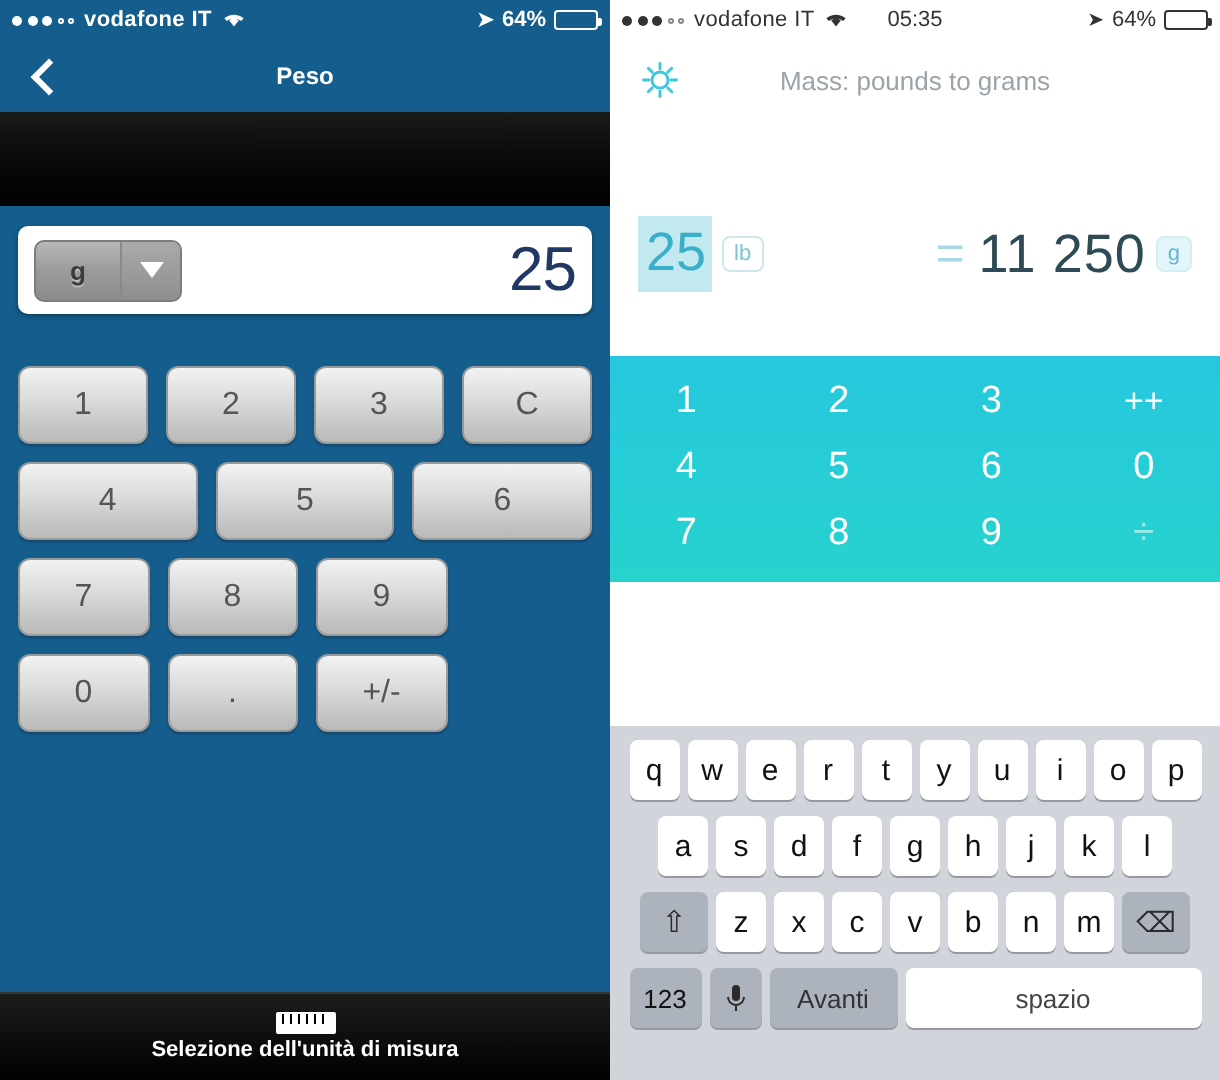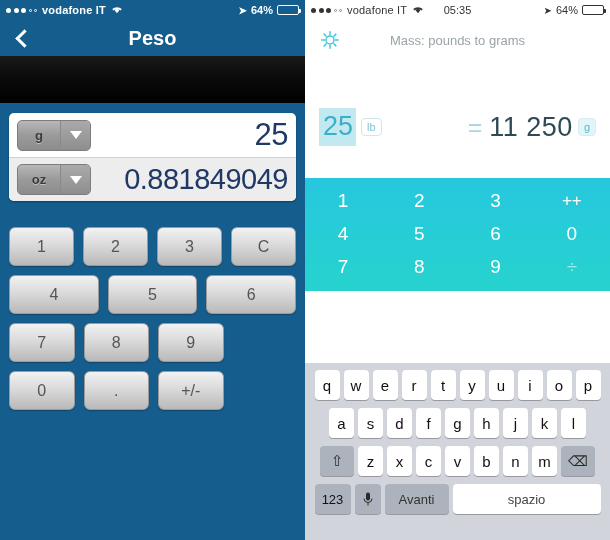"Peso" .nav-title-l { font-size: 20px -> 12px }
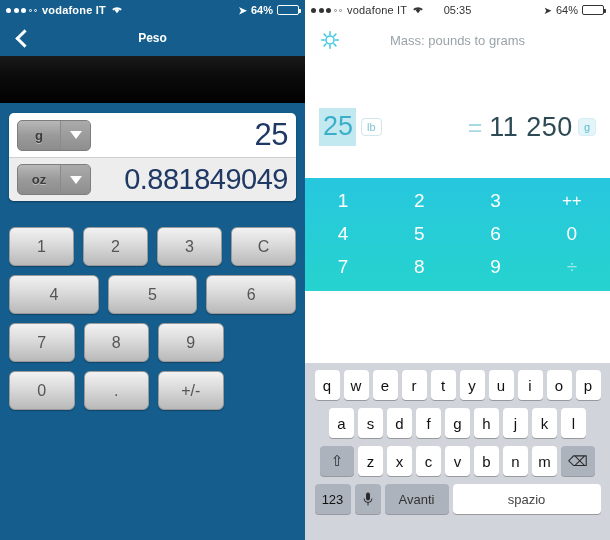"oz" div.disp-row { html: <div> <div> <span>oz</span> <span> <span></span> </span> </div> <div>0.881849049</div> </div> -> none }
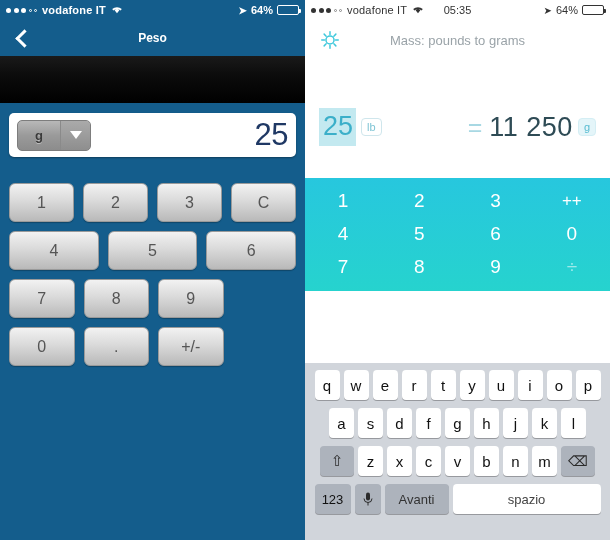"Selezione dell'unità di misura" div.tabbar-l { html: none -> <div> <div></div> <div>Selezione dell'unità di misura</div> </div> }
